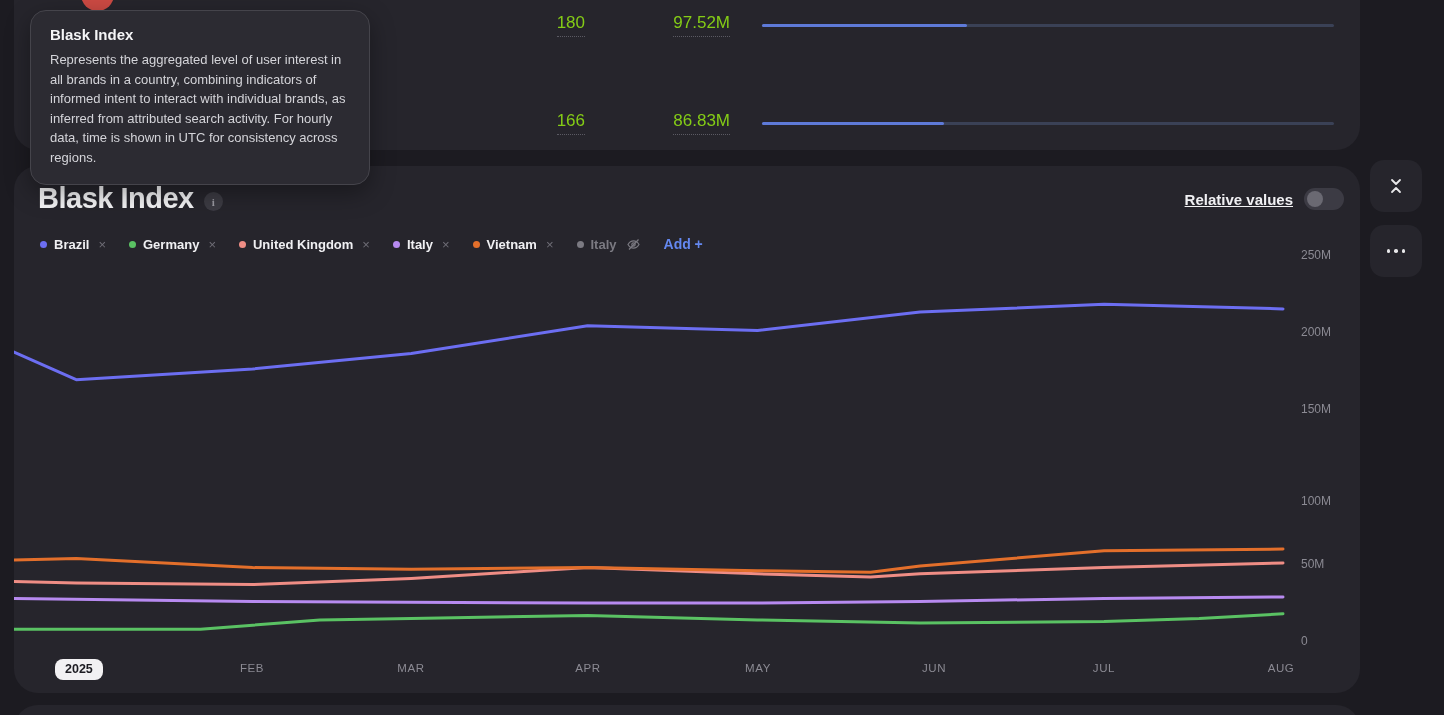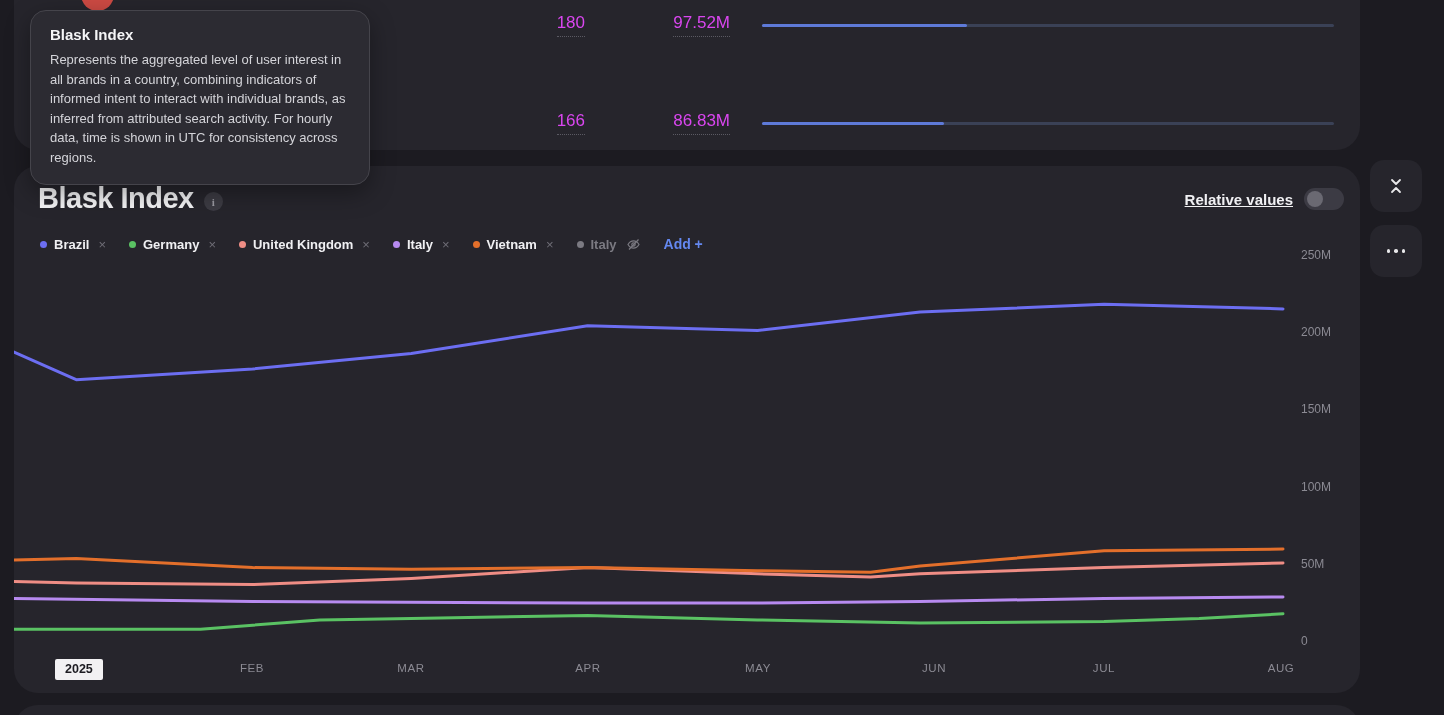"180" .t-rank, .t-val { color: #d946ef -> #84cc16 }
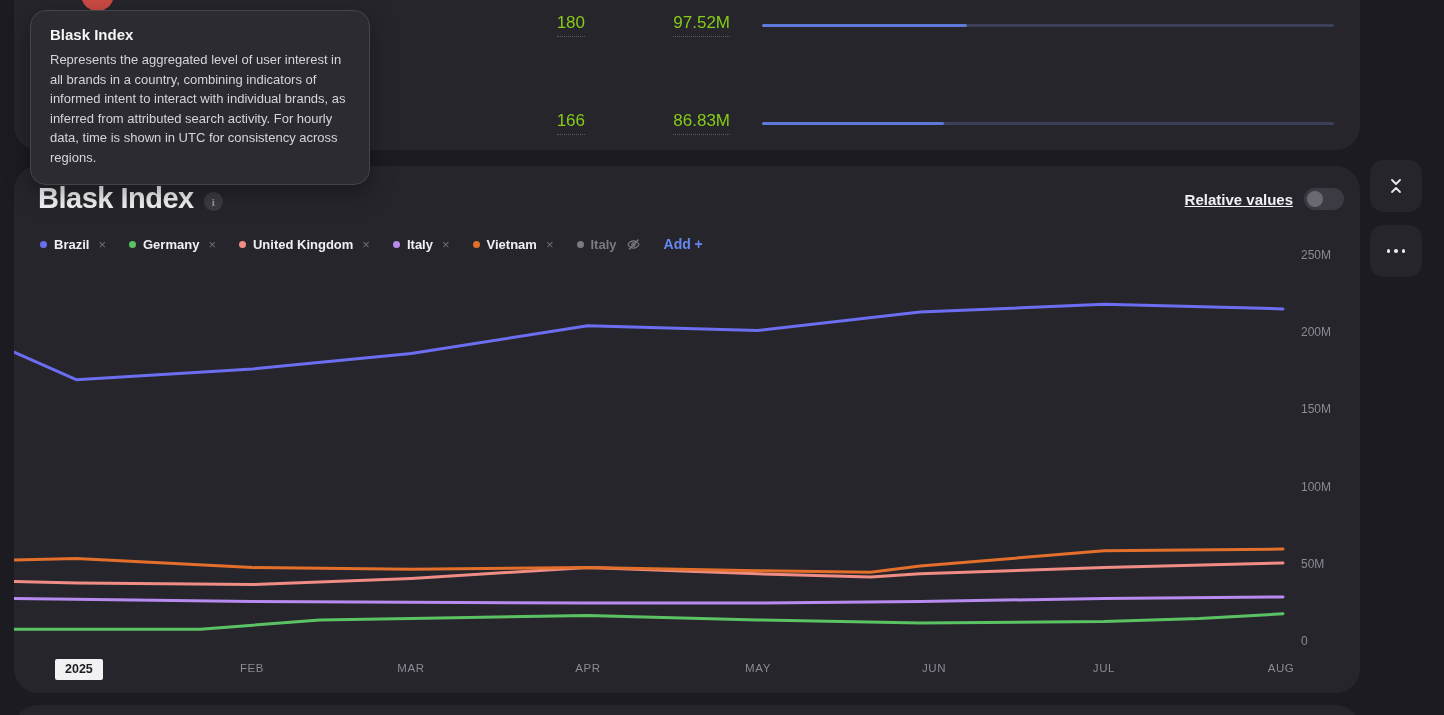"100M" span.ylab { top: 314px -> 328px }
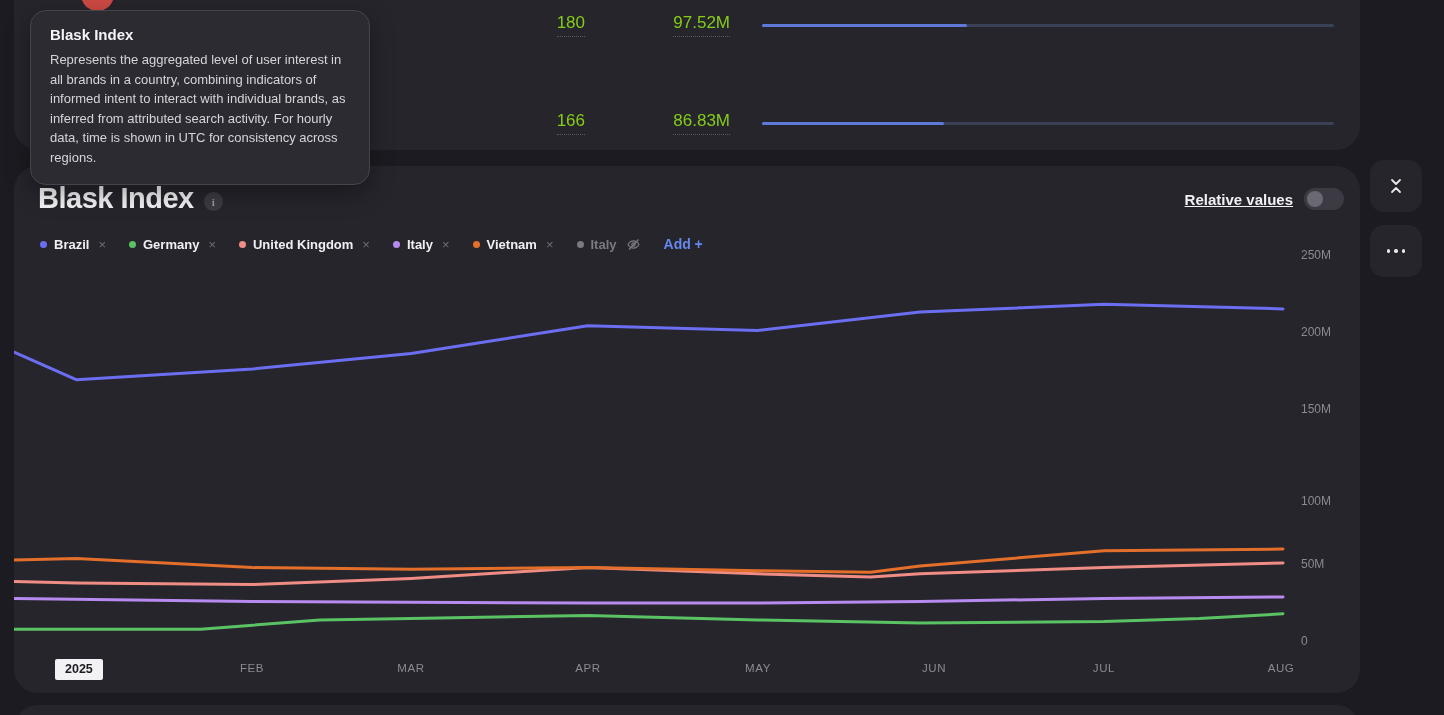"2025" #year-pill { border-radius: 2px -> 8px }
